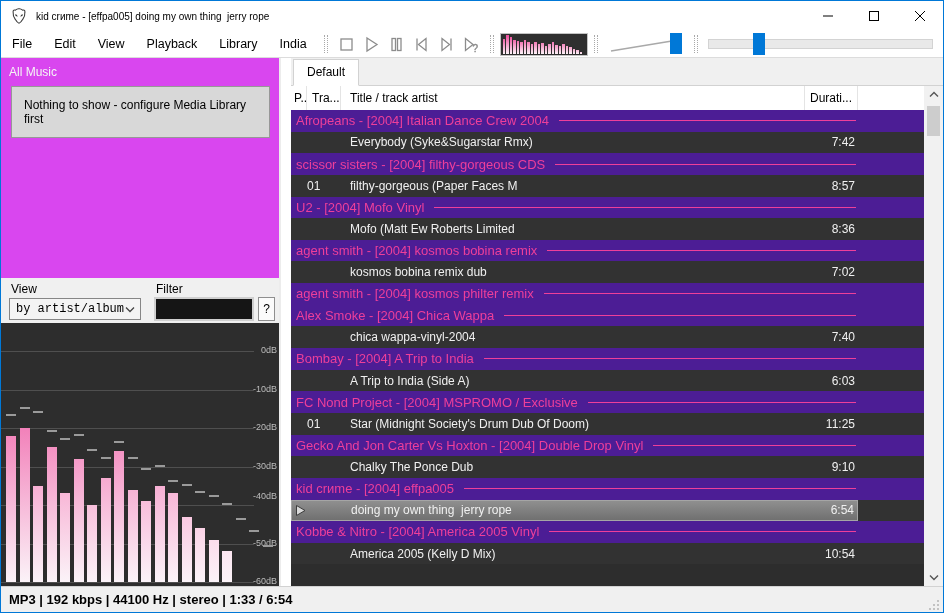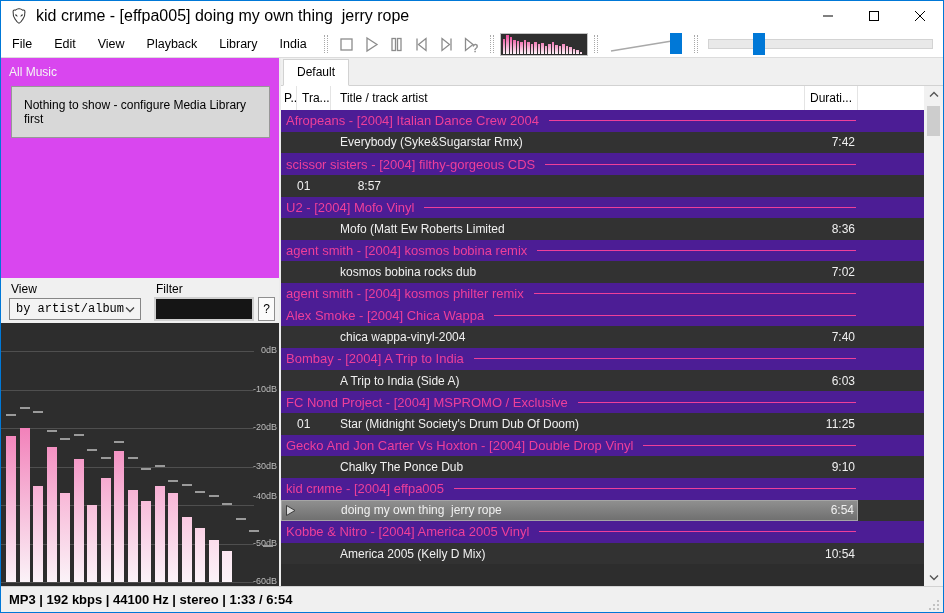"kid crиme - [effpa005] doing" .title-text { font-size: 16px -> 10px }
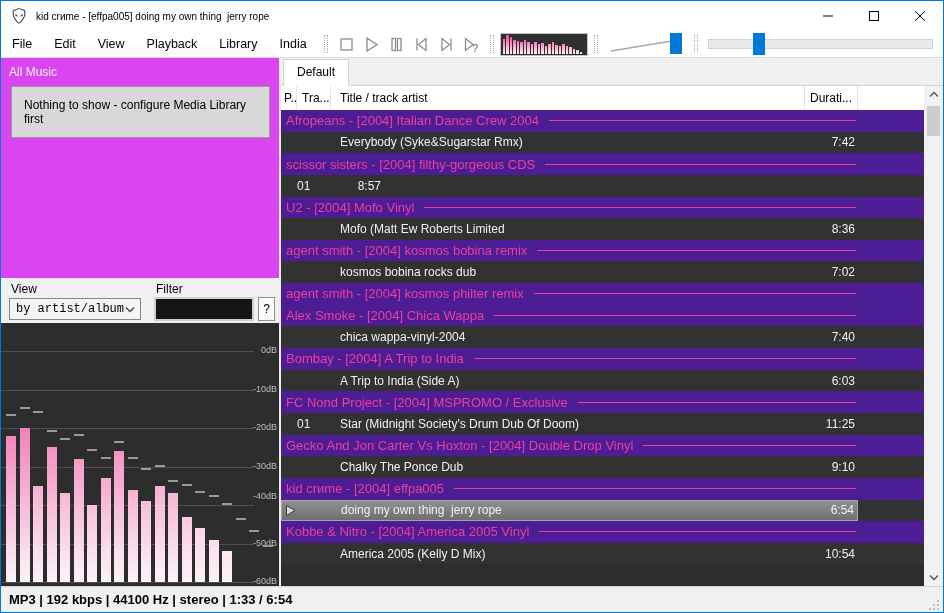"Default" .playlist { padding-left: none -> 10px }
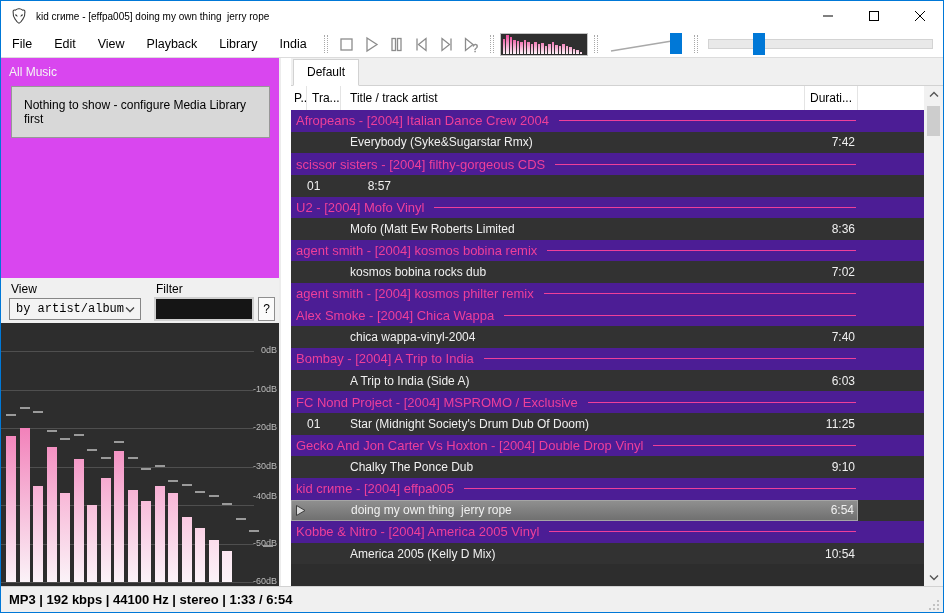"filthy-gorgeous (Paper Faces M" div.cell-title { html: none -> <div>filthy-gorgeous (Paper Faces M</div> }
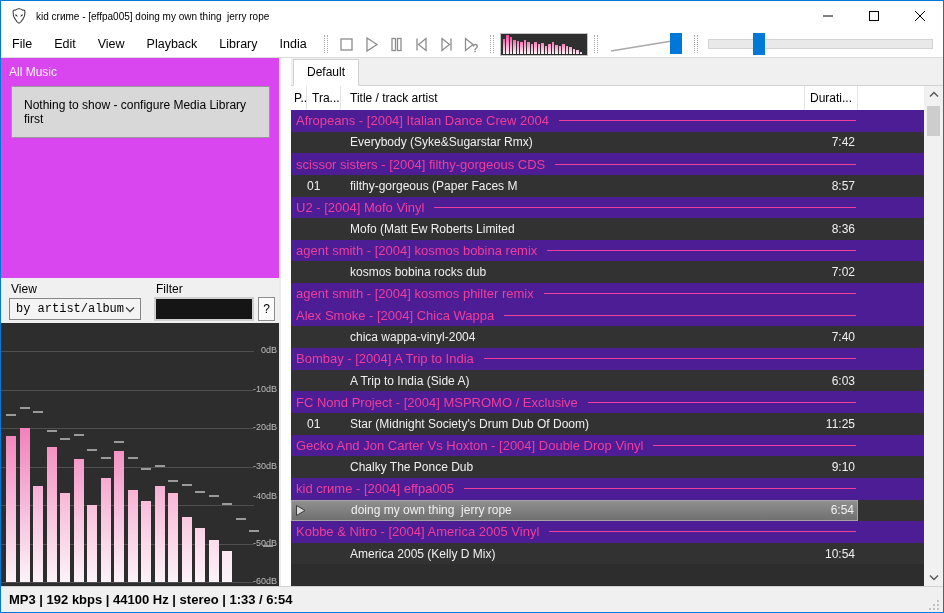"kosmos bobina rocks dub" div.cell-title { text: rocks -> remix }
